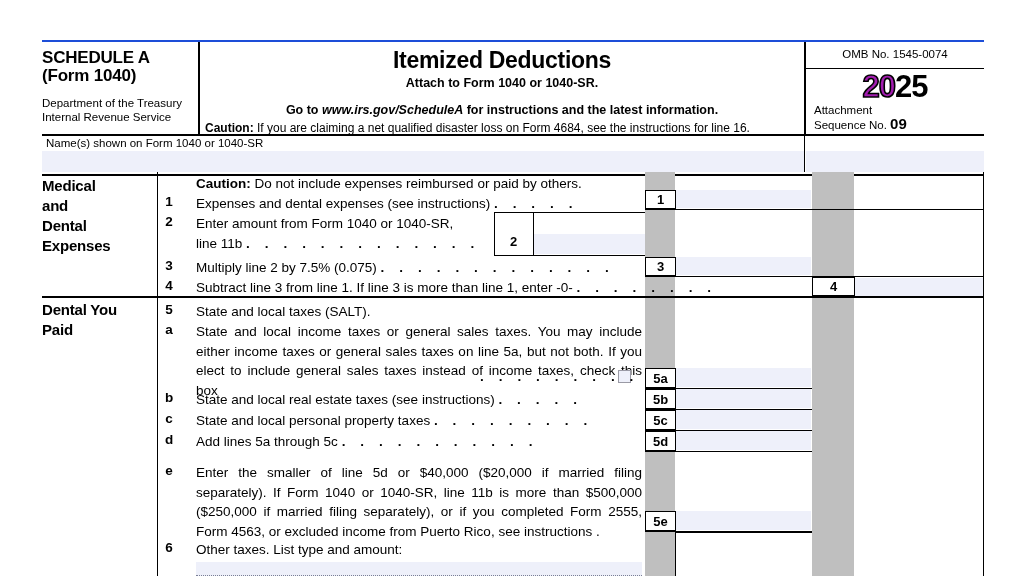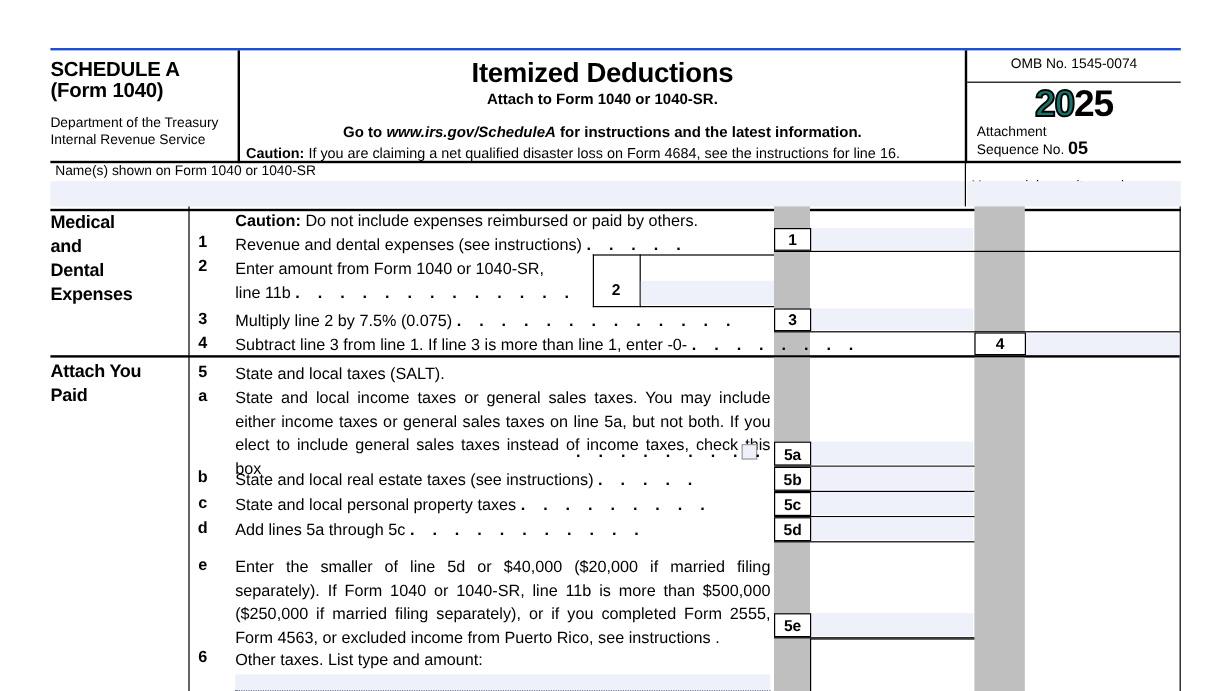"20" .year .hollow { color: #0f766e -> #a21caf }
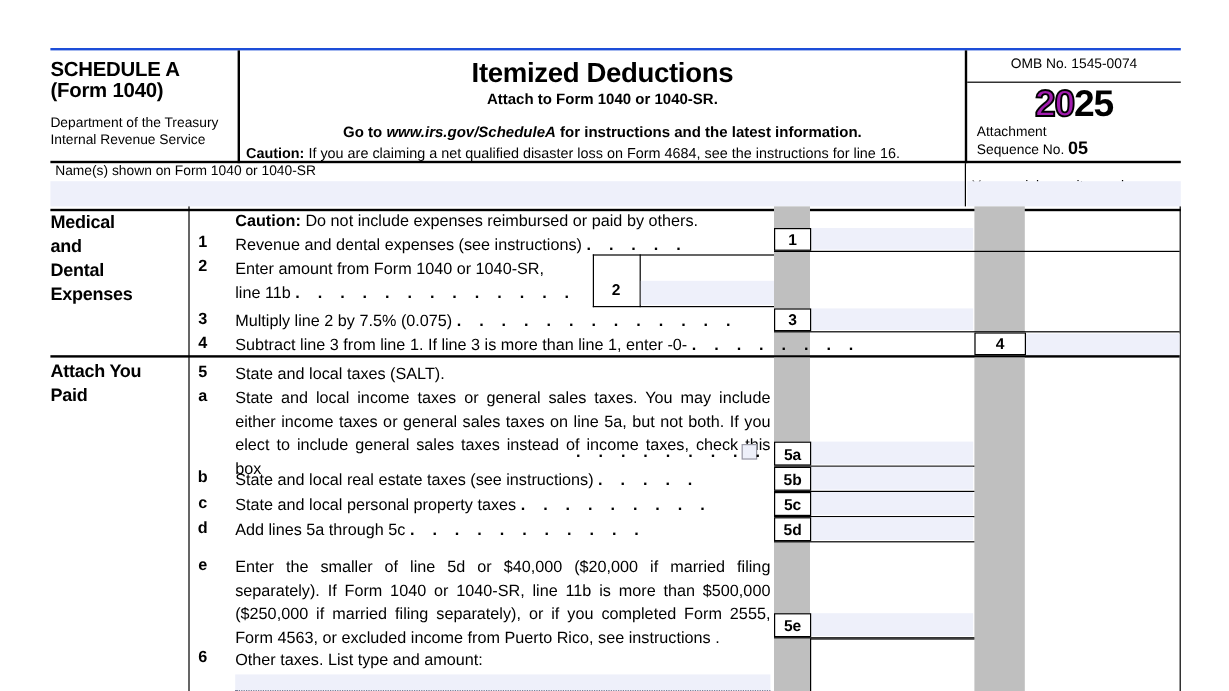"05" span.seq { text: 05 -> 09 }
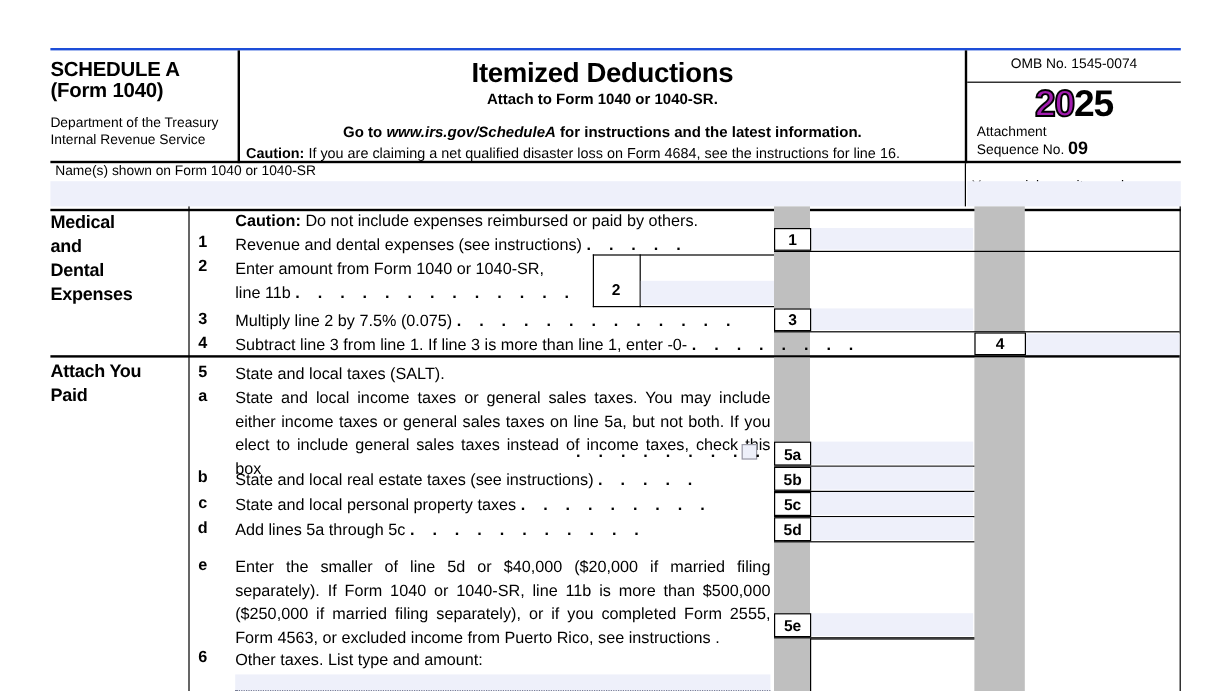"Revenue and dental expenses (see" span { text: Revenue -> Expenses }
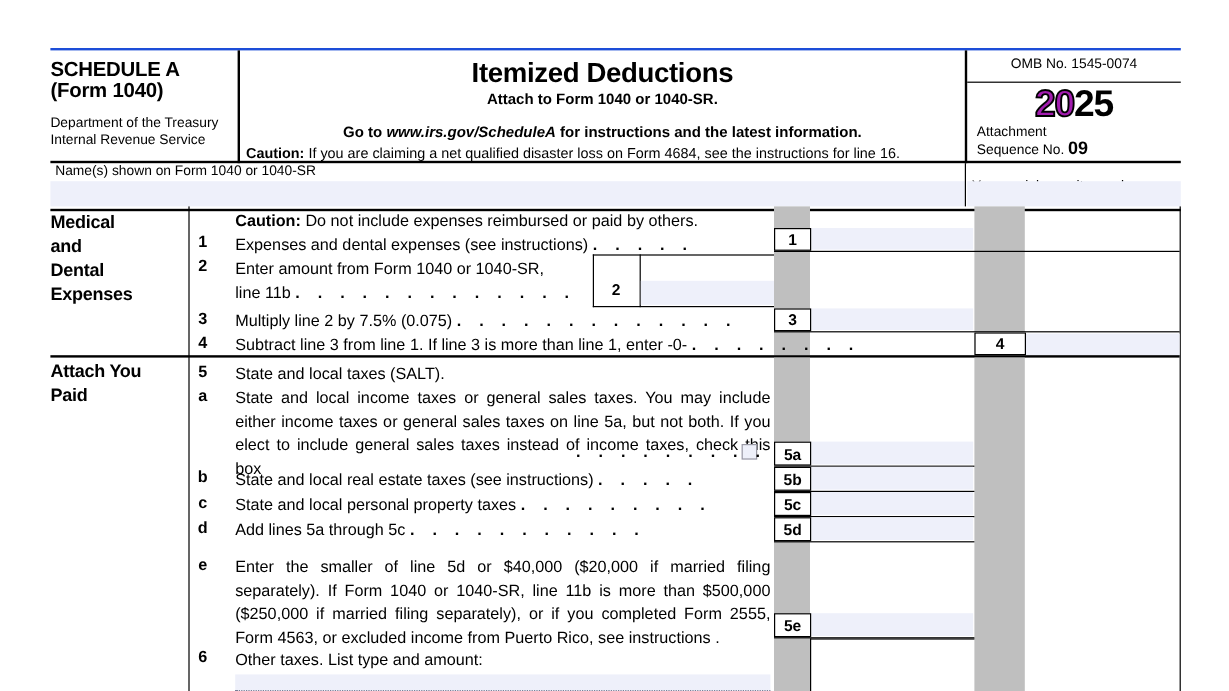"Attach You" div { text: Attach -> Dental }
